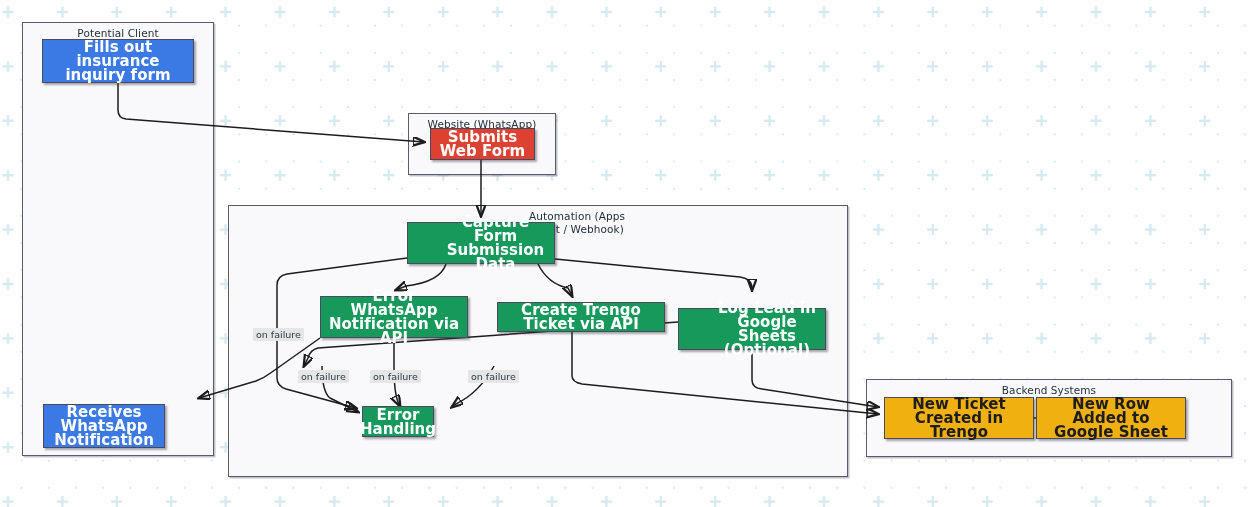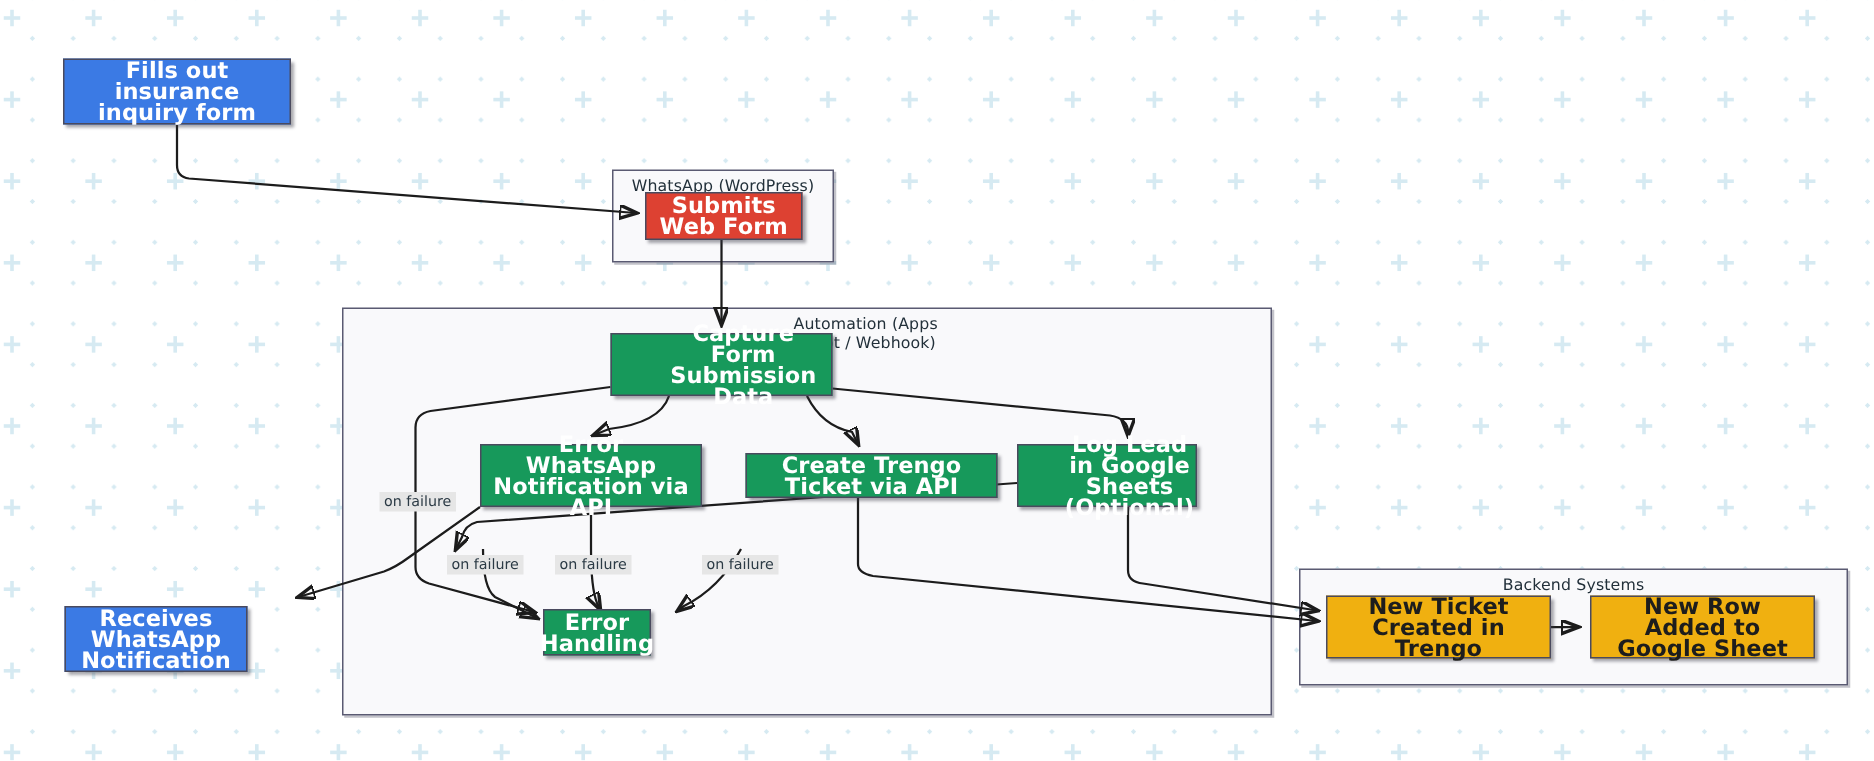"Potential Client" div.container-box { html: none -> <div> <div>Potential Client</div> </div> }
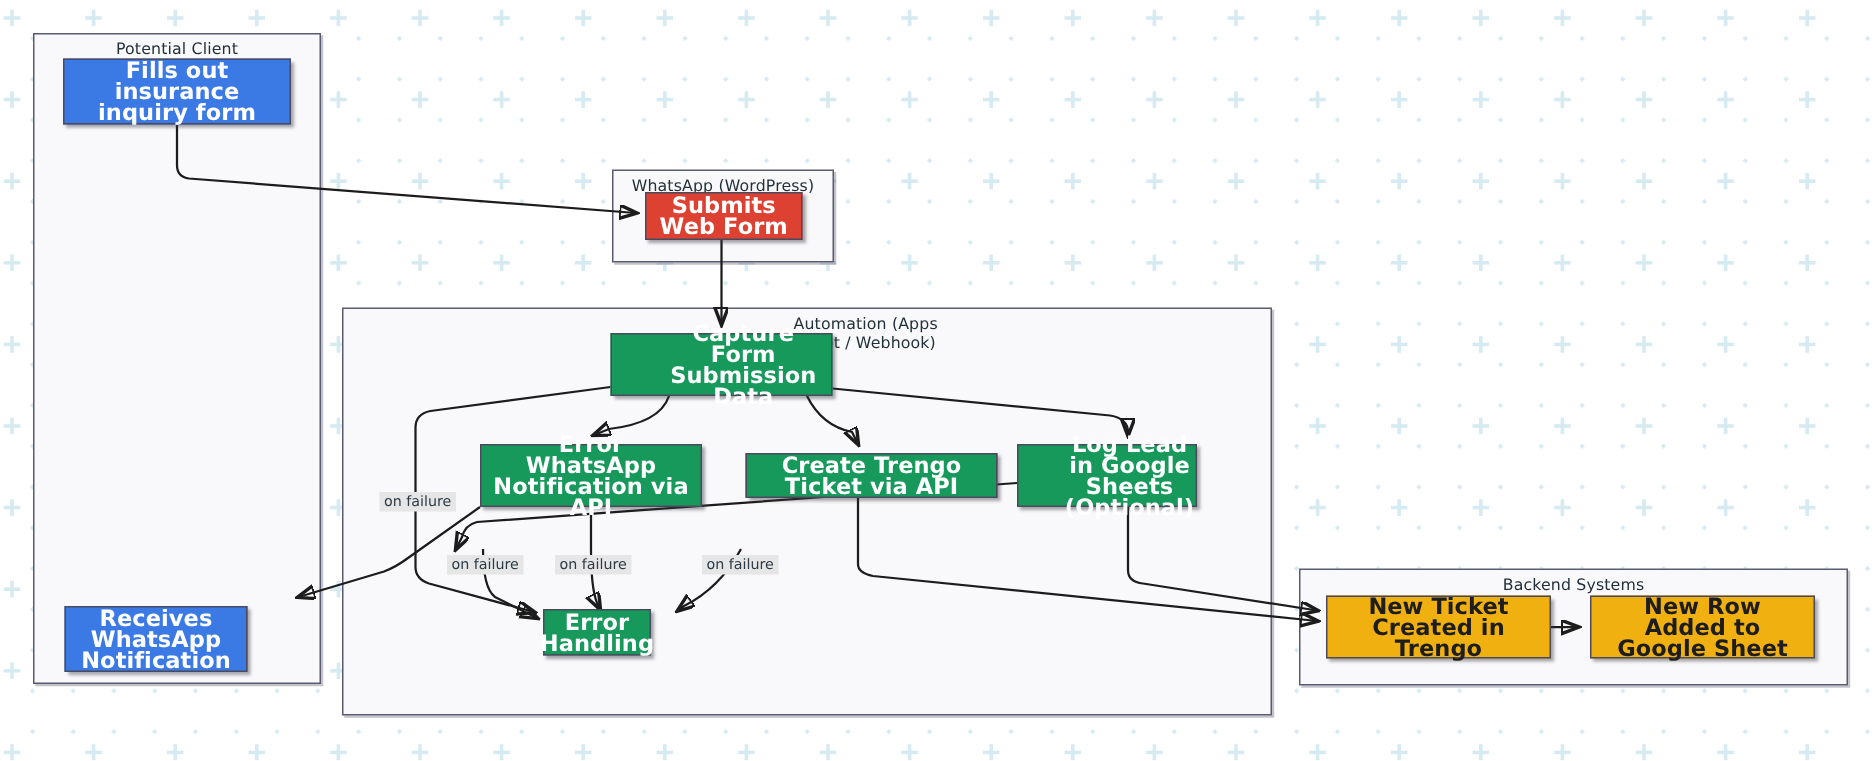"WhatsApp (WordPress)" div.container-title { text: WhatsApp (WordPress -> Website (WhatsApp }
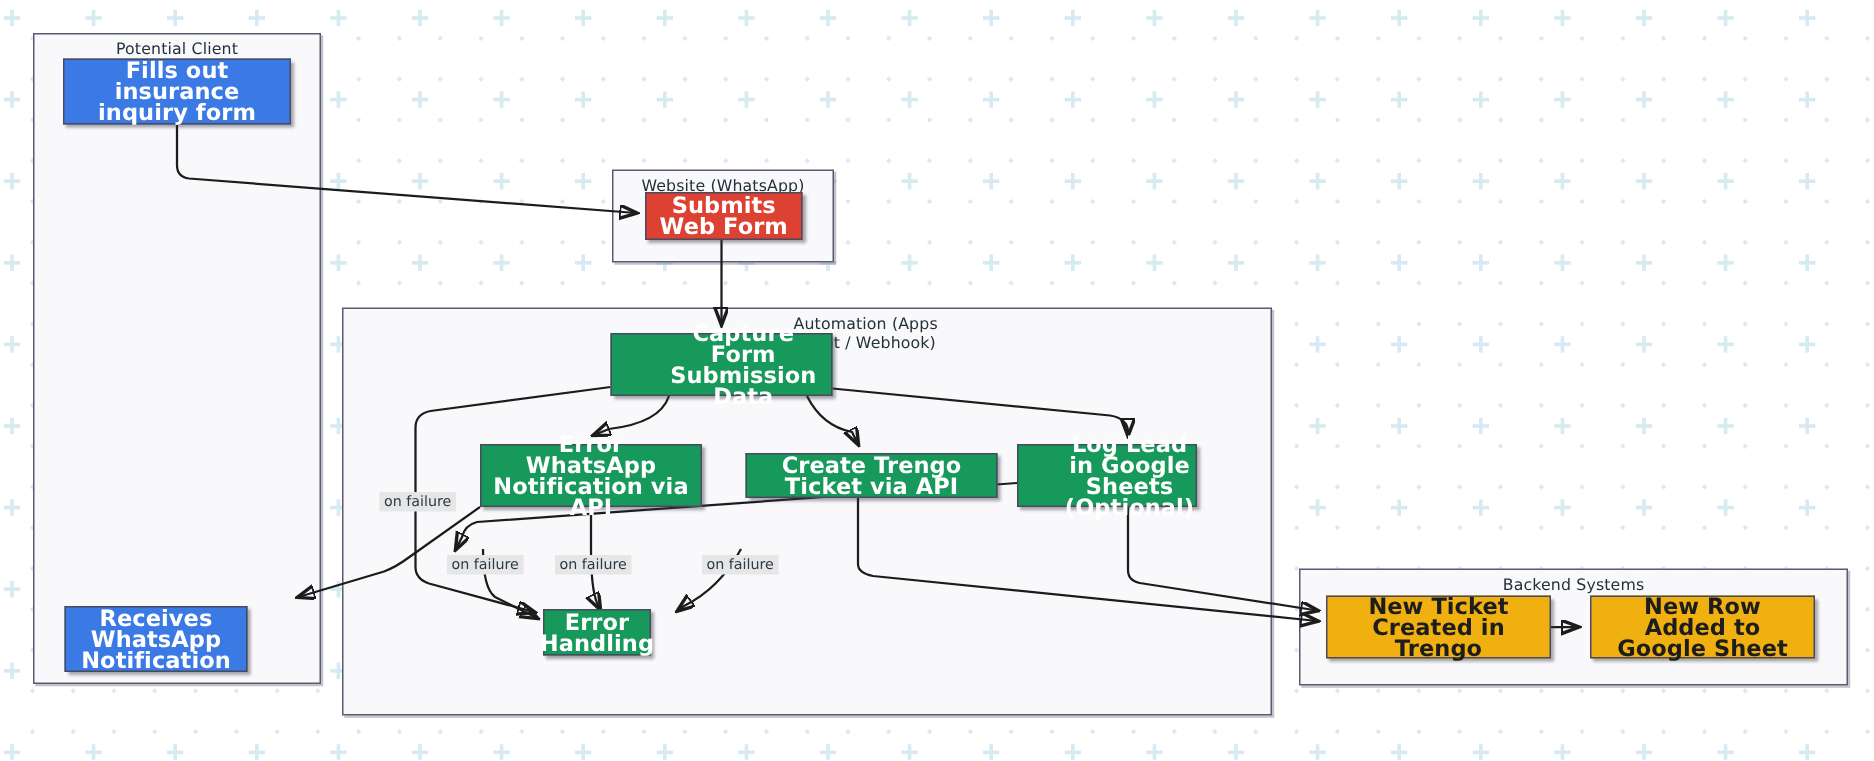"Log Lead in Google Sheets" div.node { top: 296px -> 308px; width: 120px -> 148px }
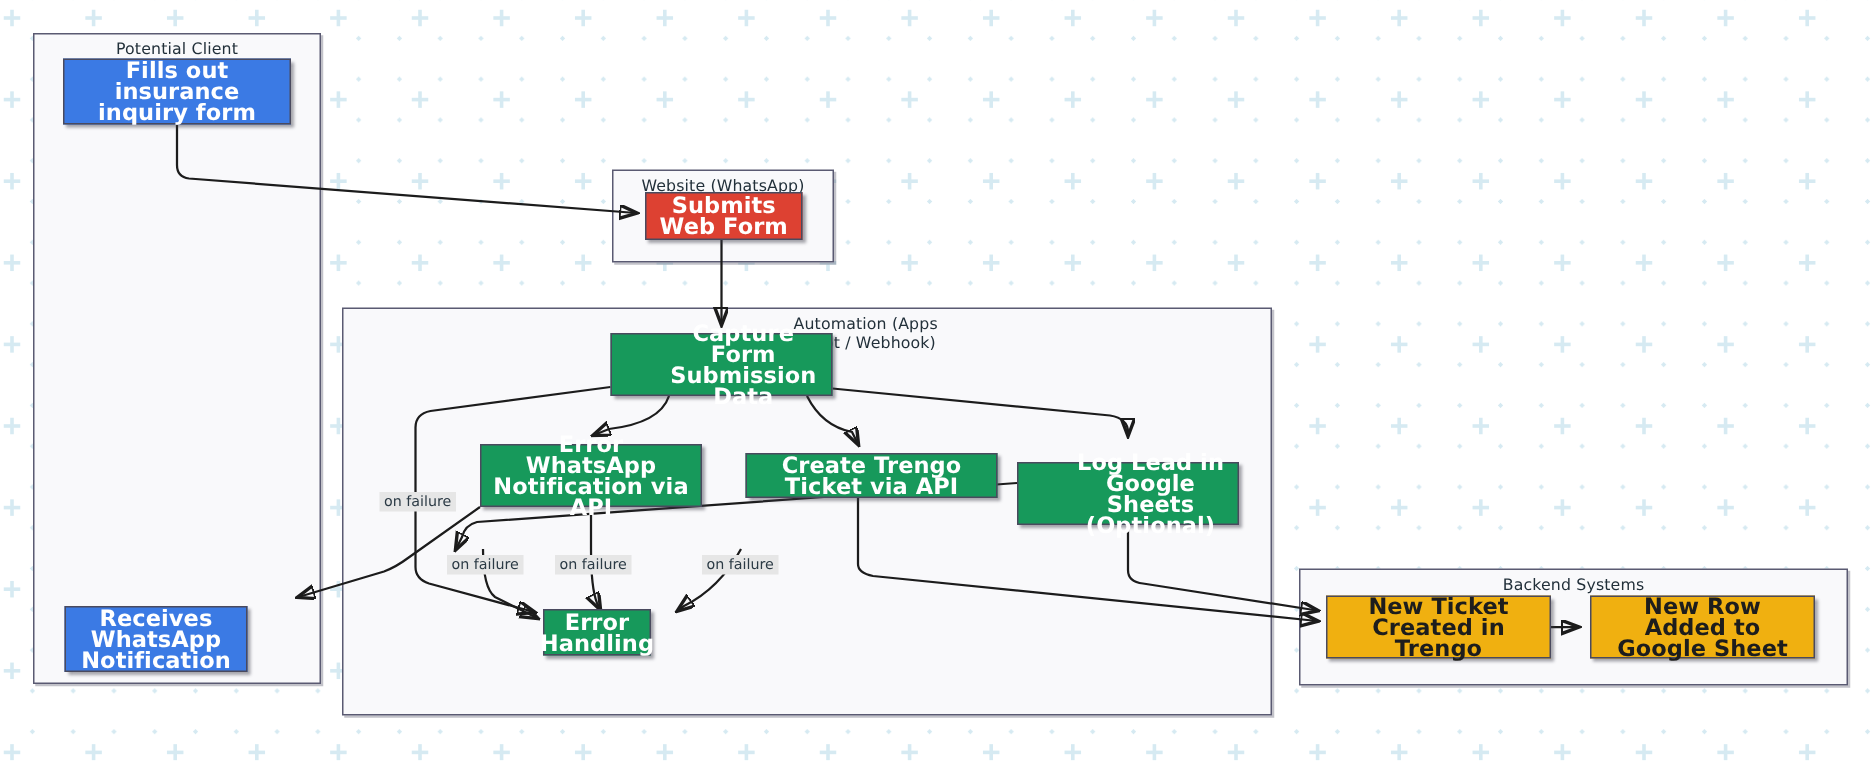"New Row Added to Google" div.node { left: 1060px -> 1036px }
